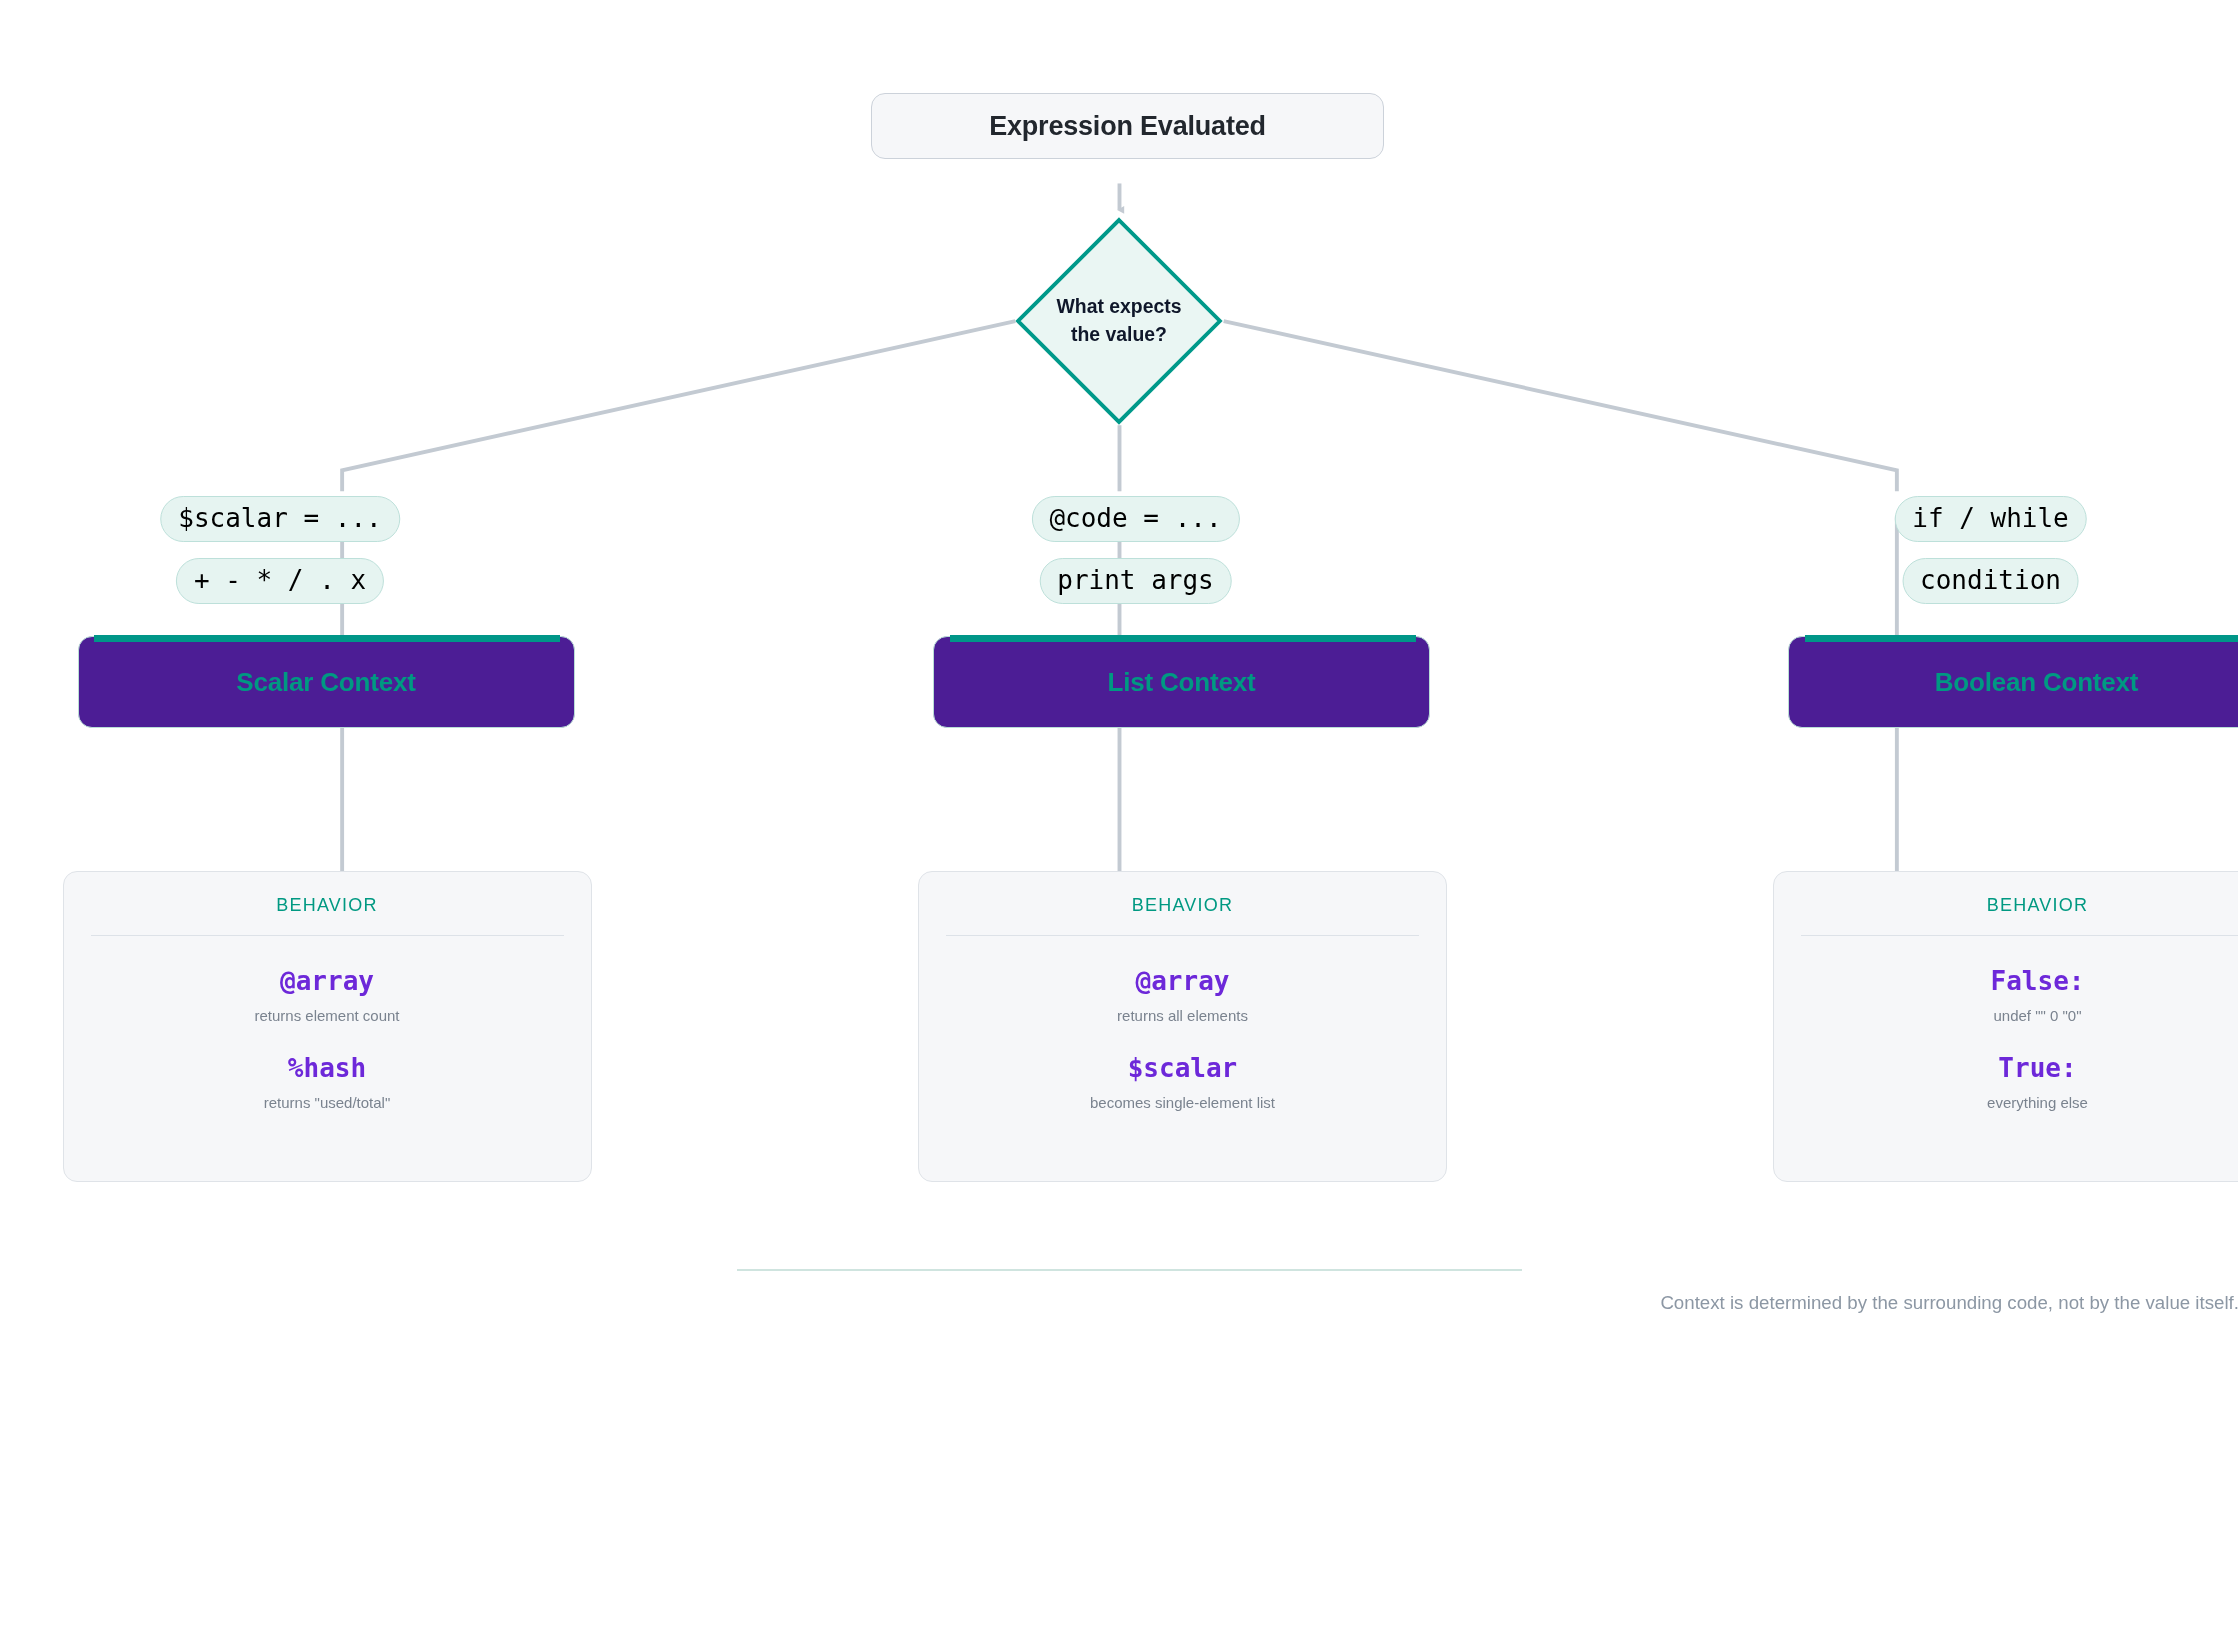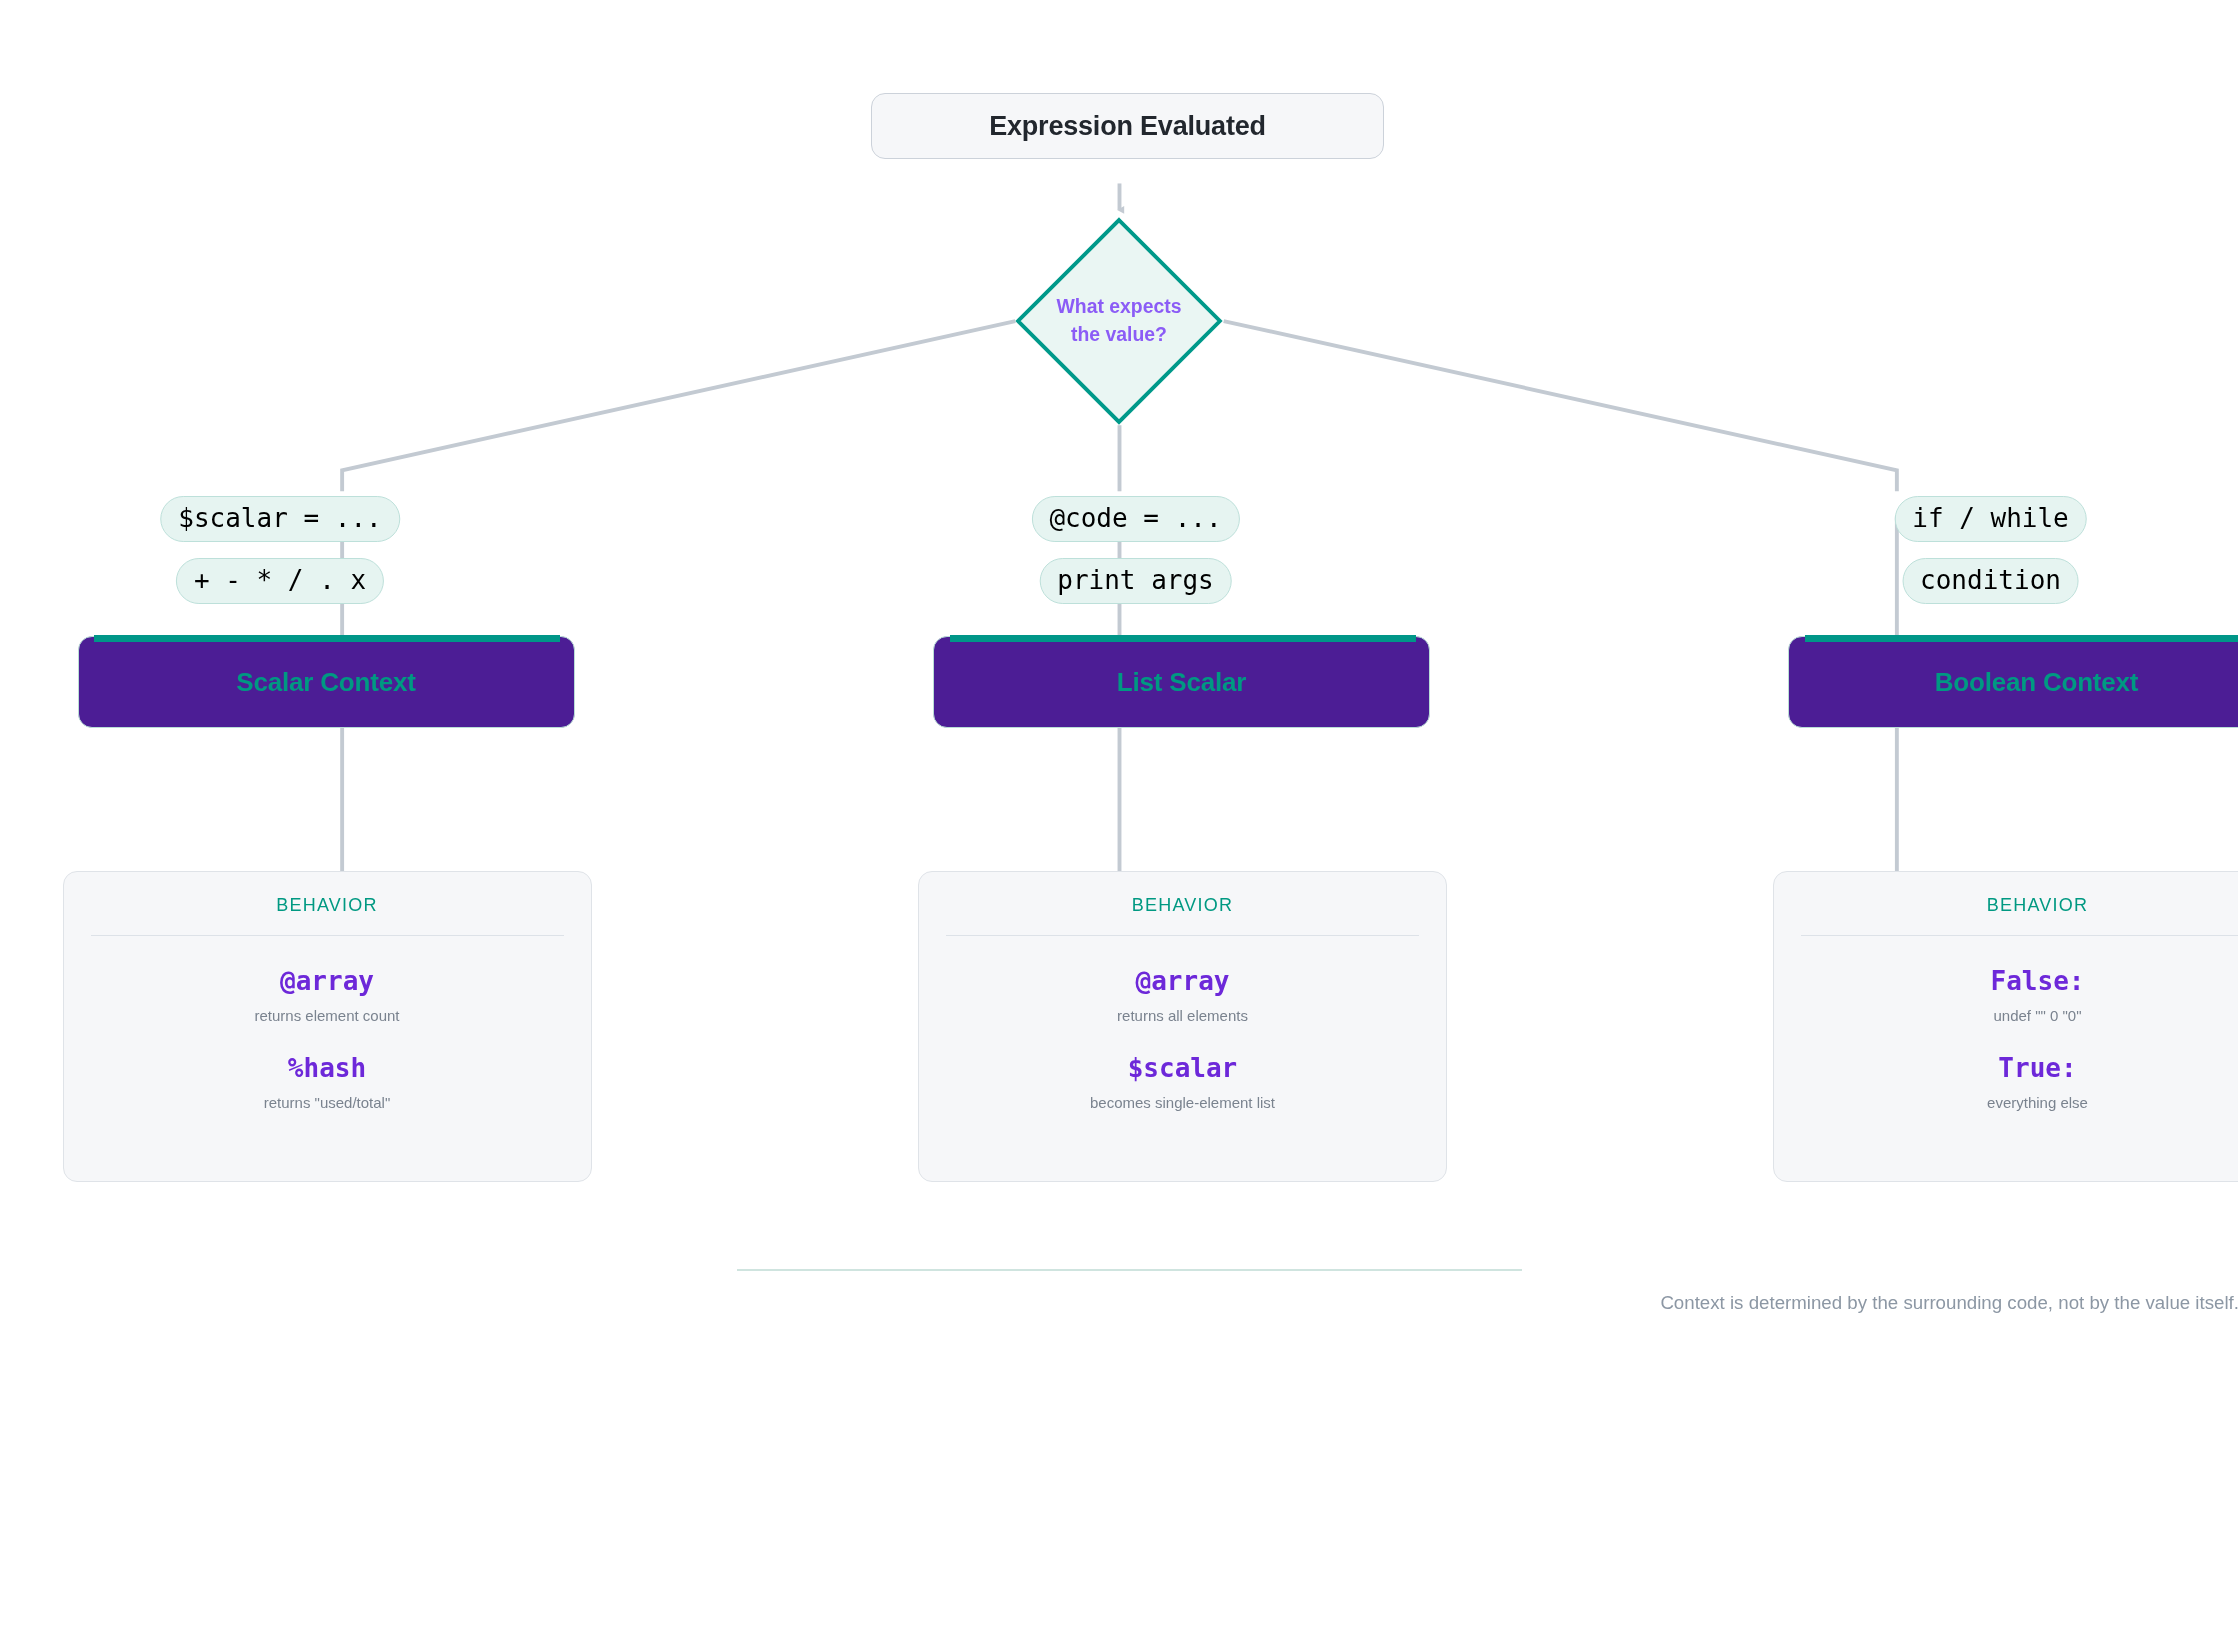"What expects" .decision-label { color: #8b5cf6 -> #0f172a }
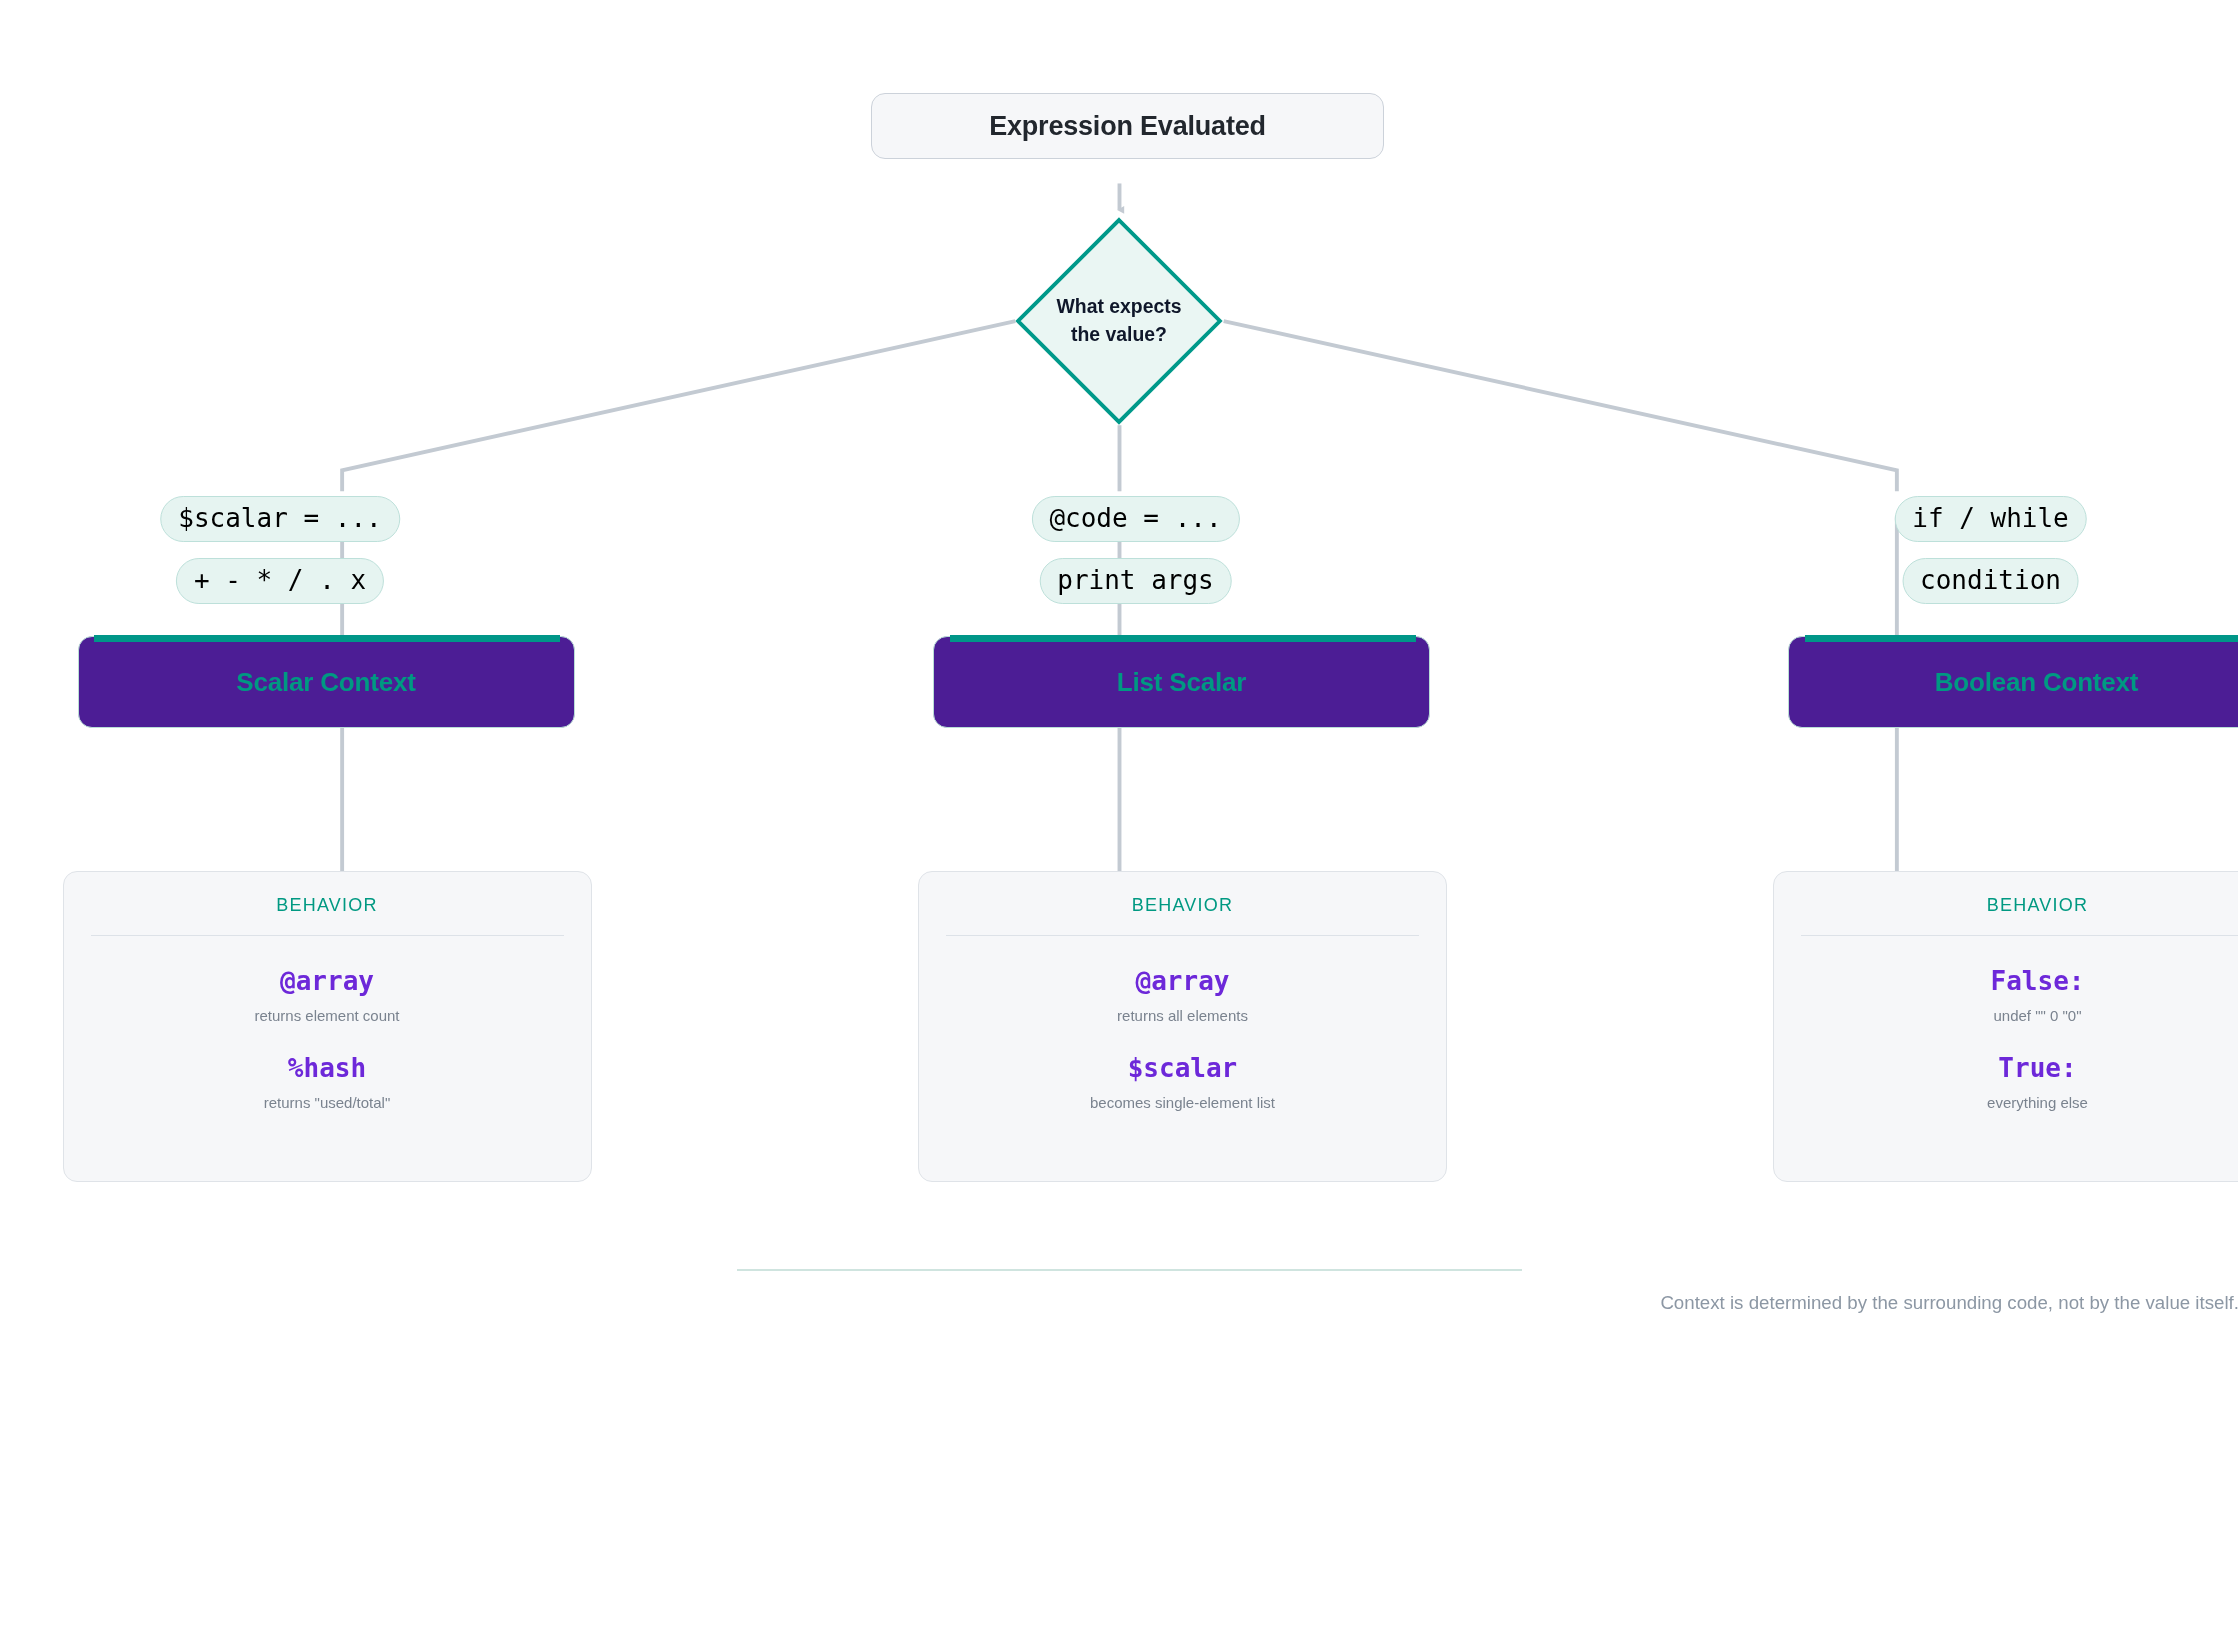"List Scalar" span.ctx-label { text: Scalar -> Context }
